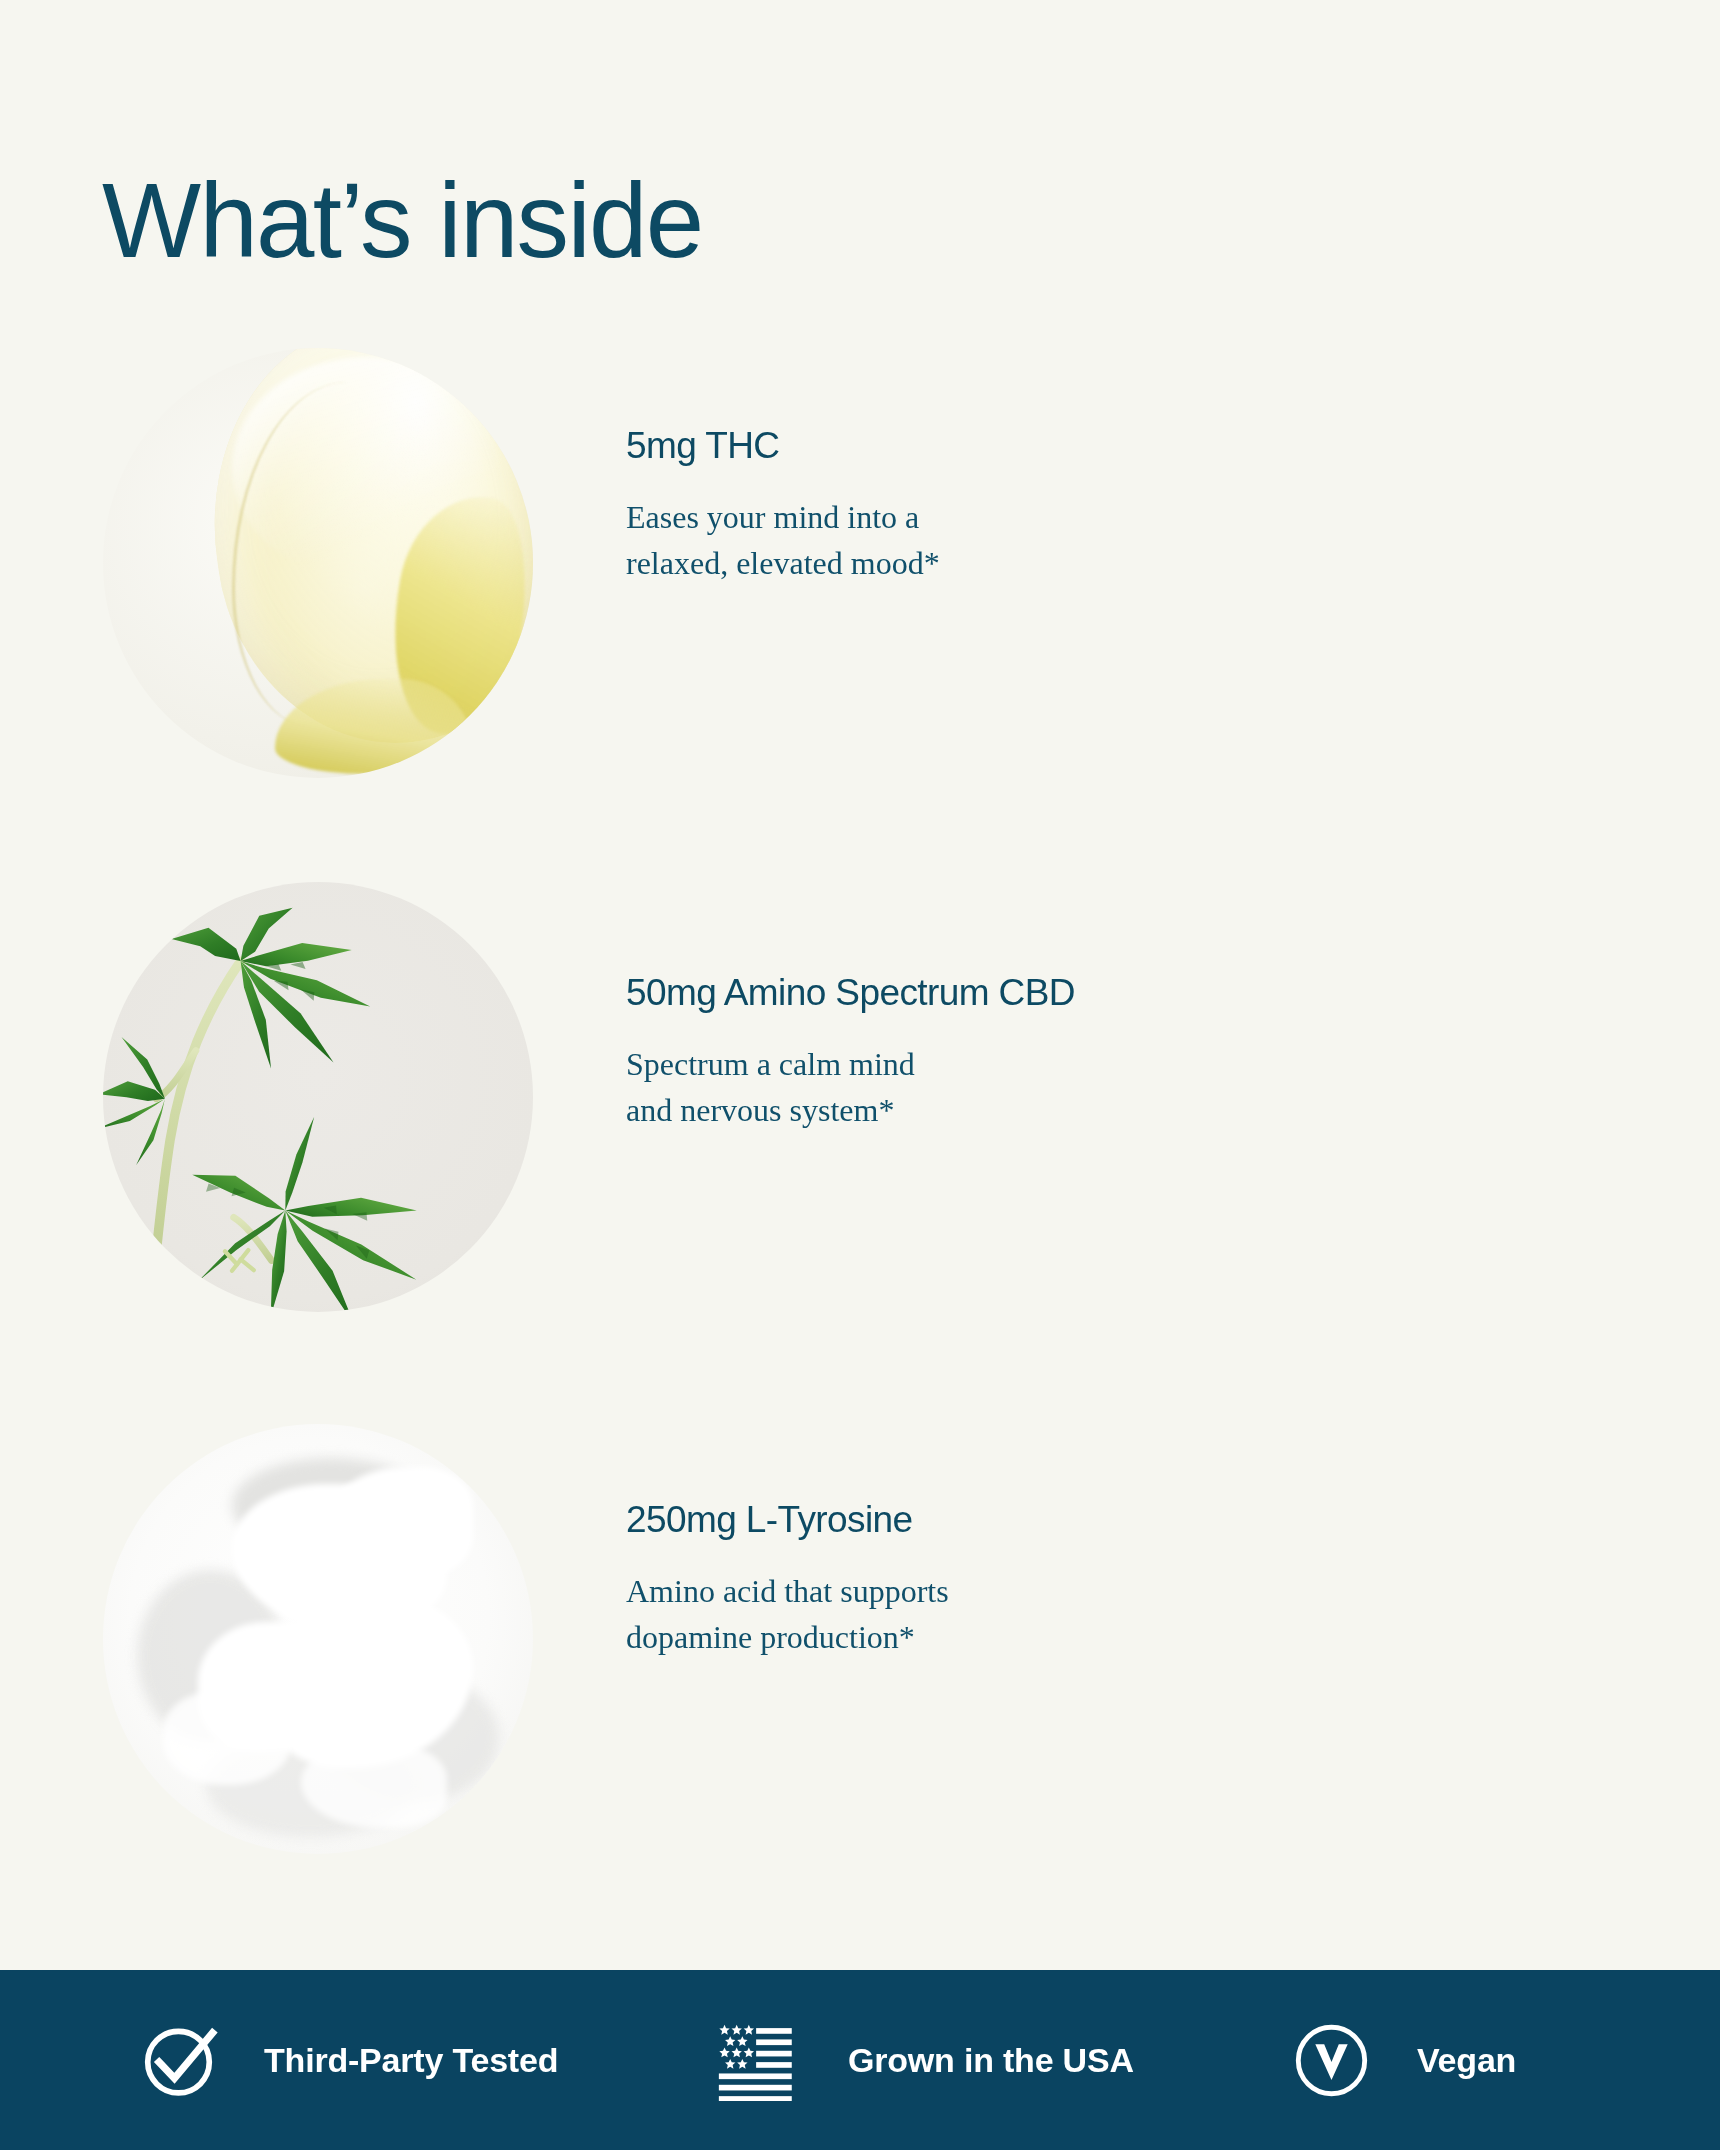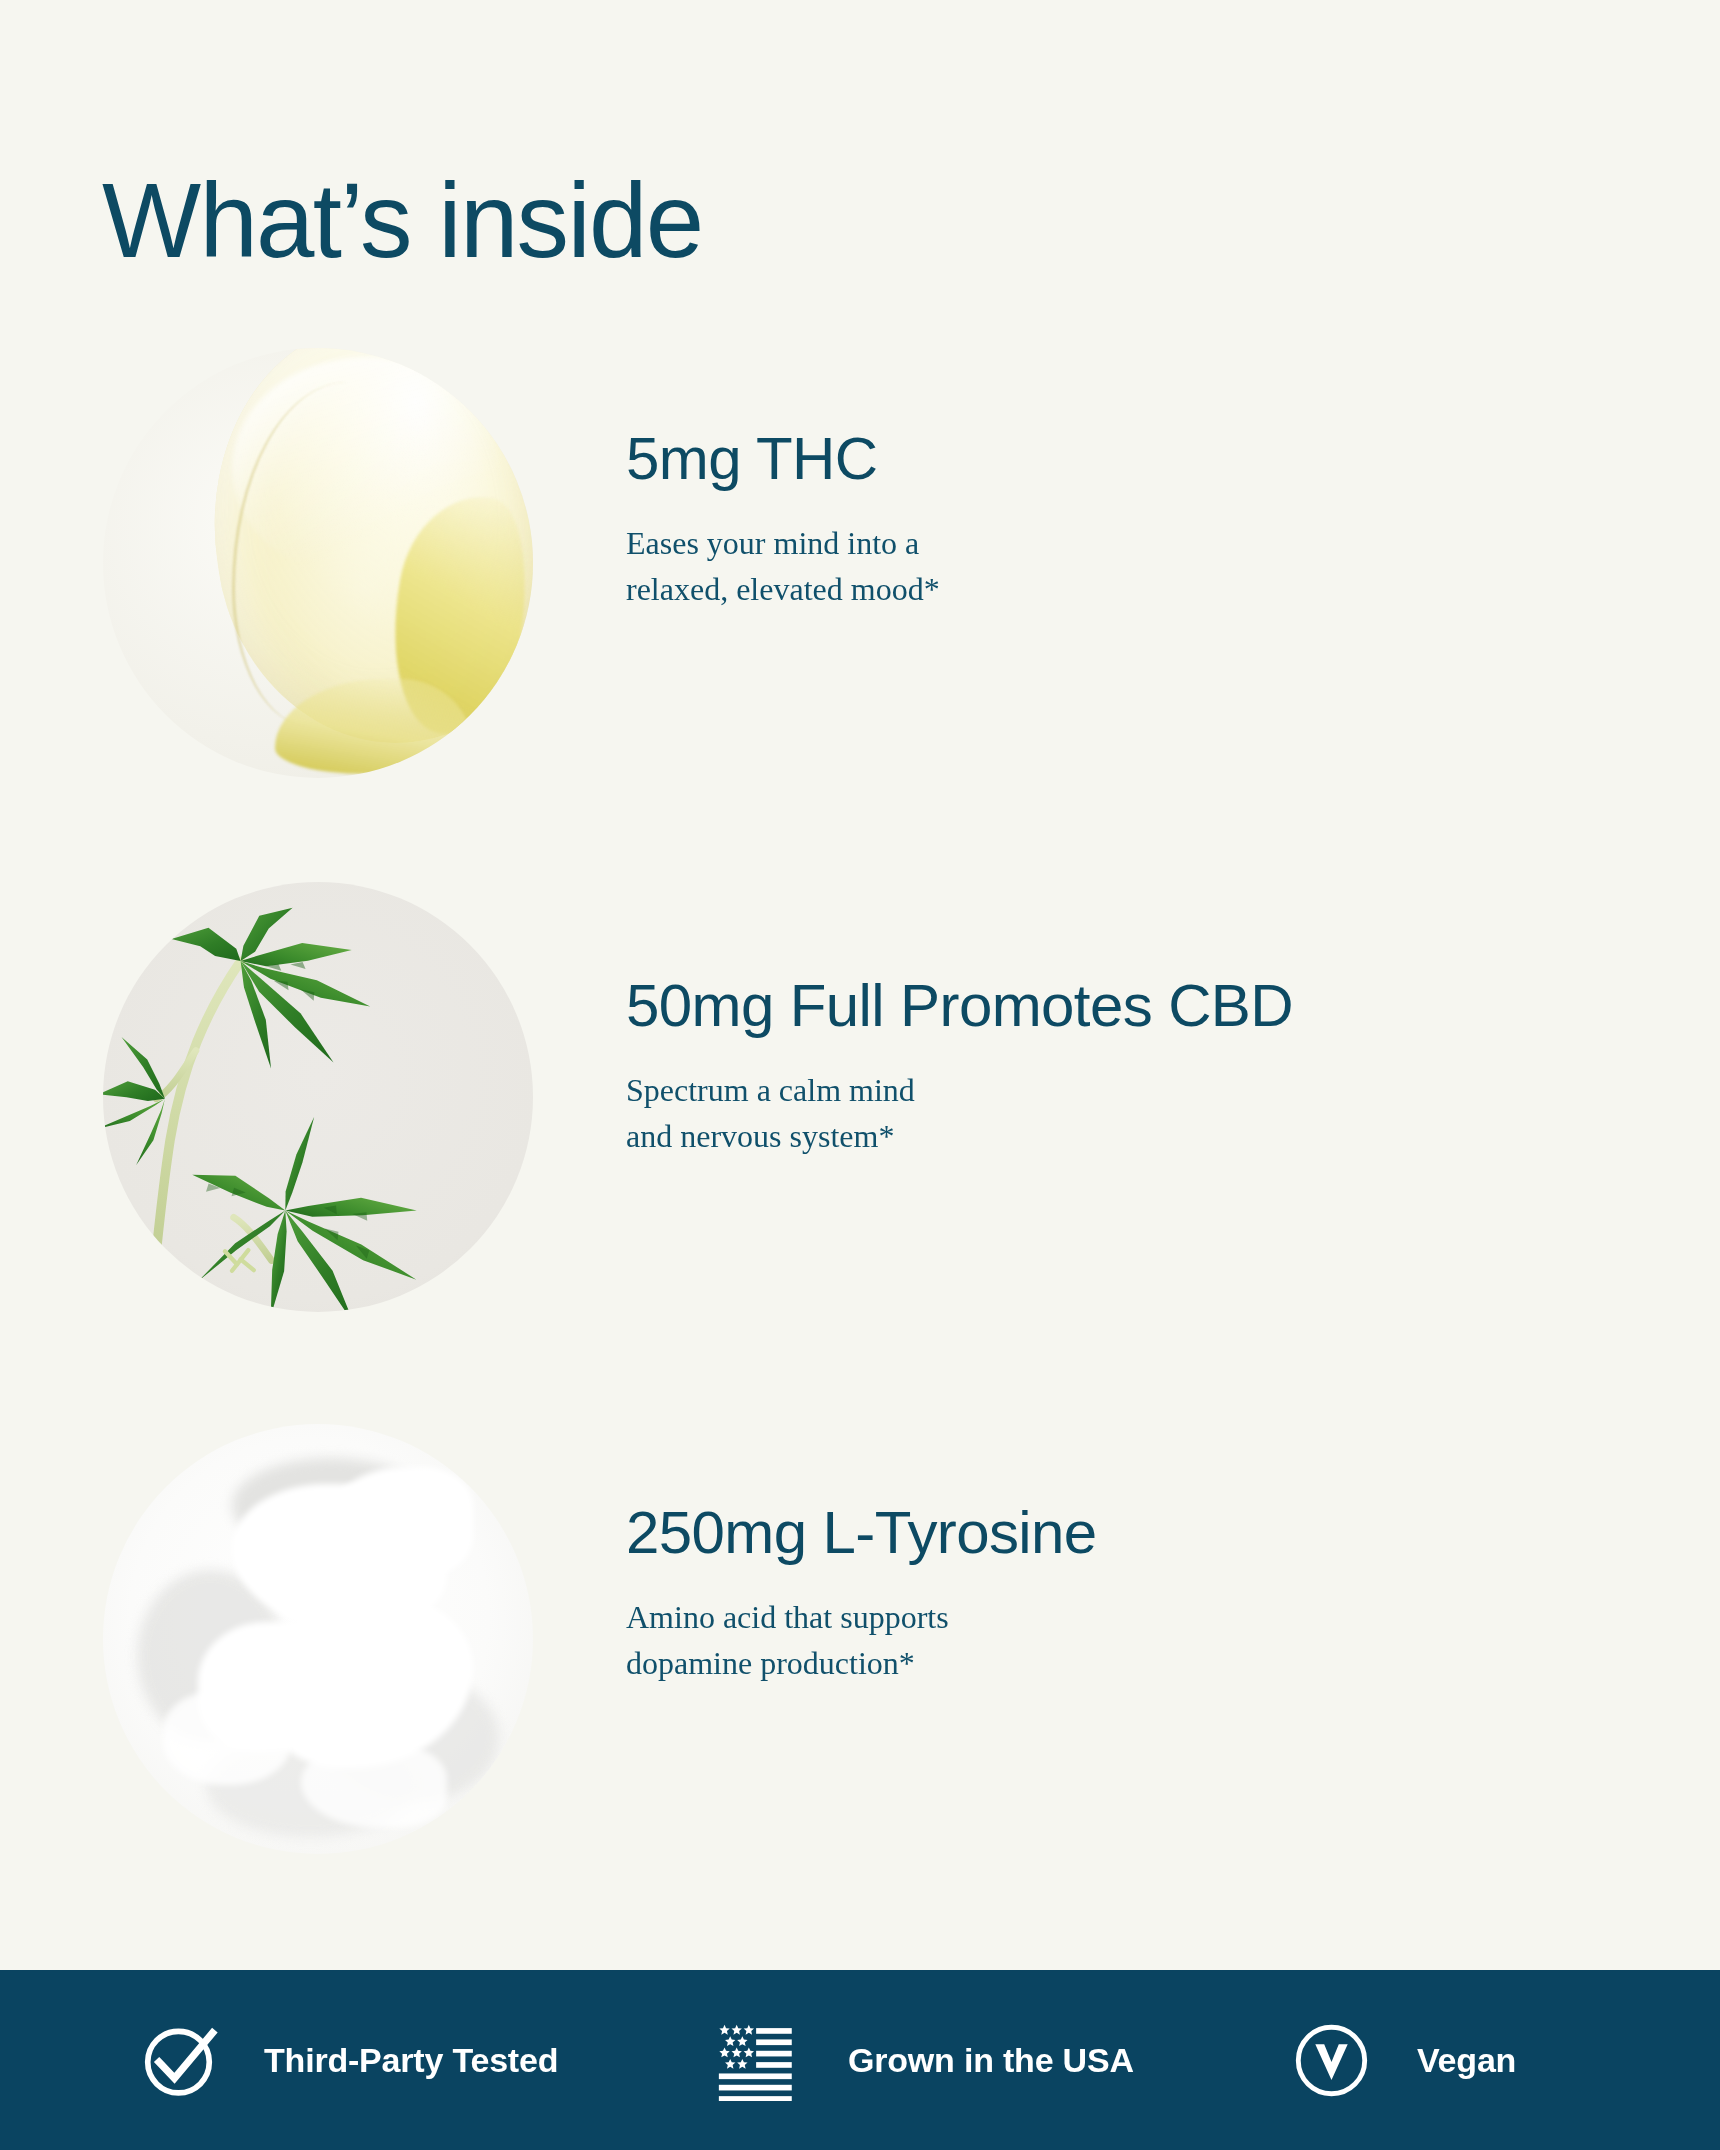"5mg THC" .ingredient-name { font-size: 60px -> 37px }
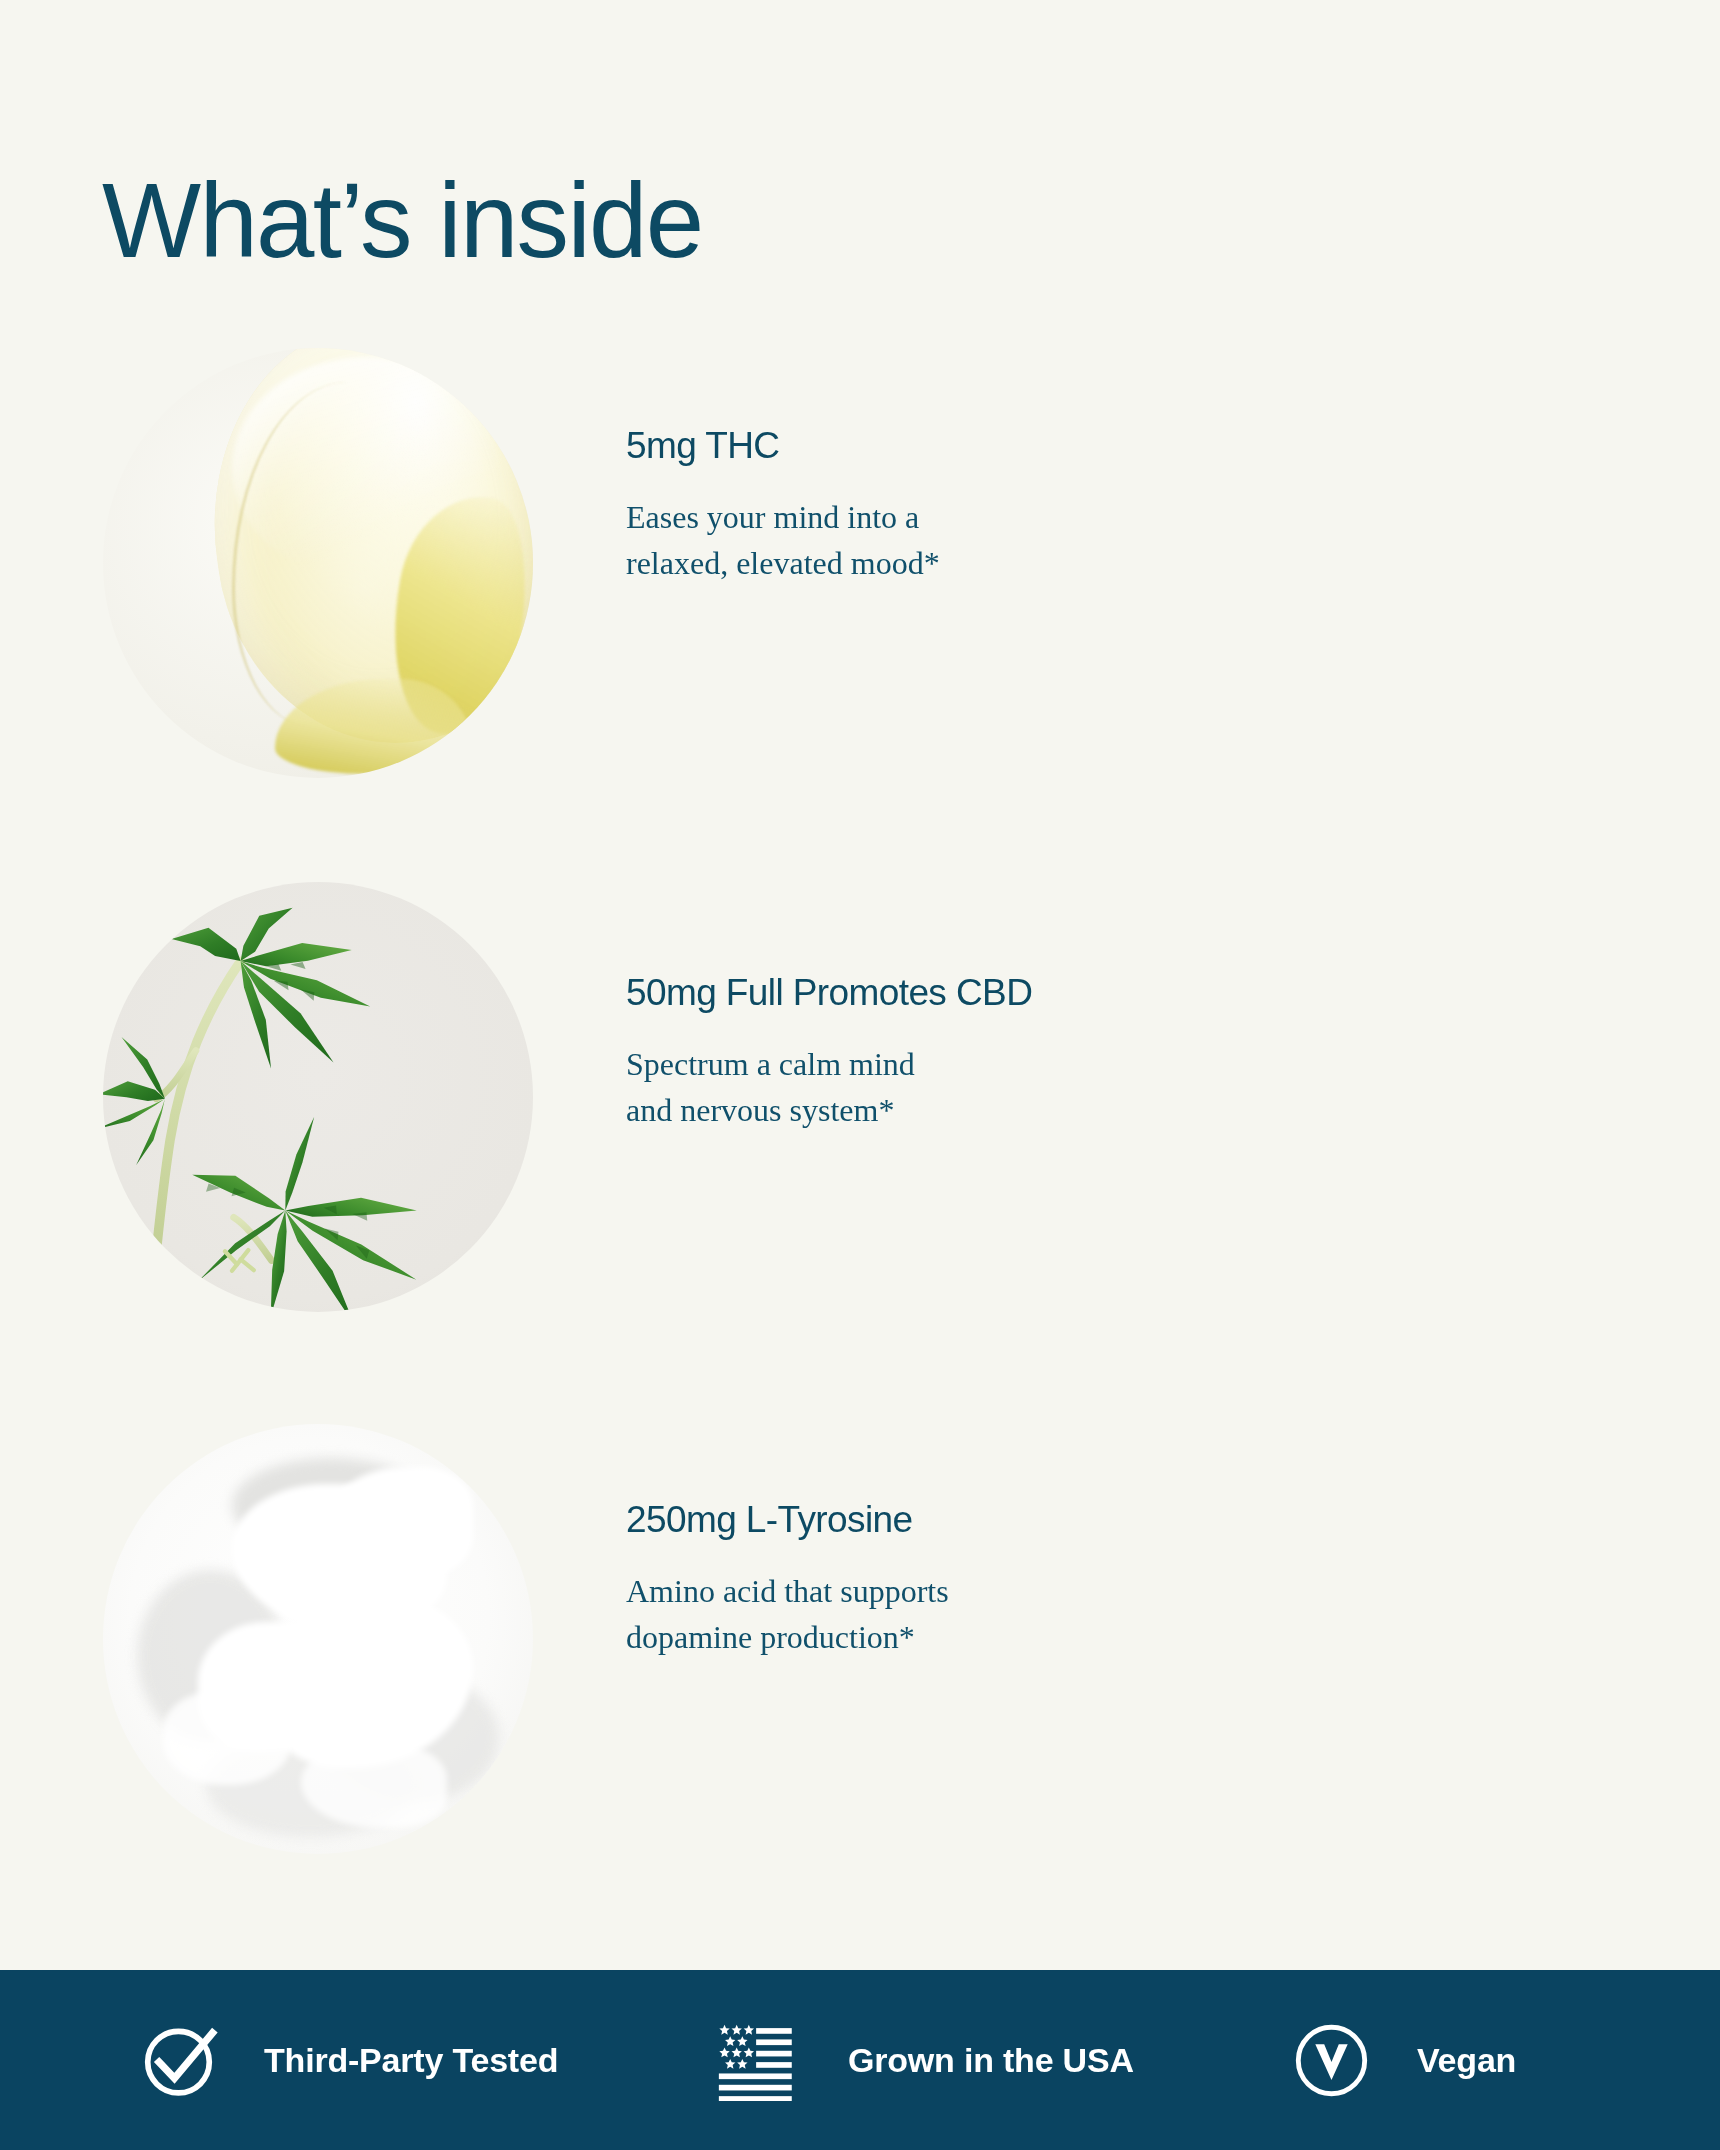"50mg Full Promotes CBD" div.ingredient-name { text: Full Promotes -> Amino Spectrum }
